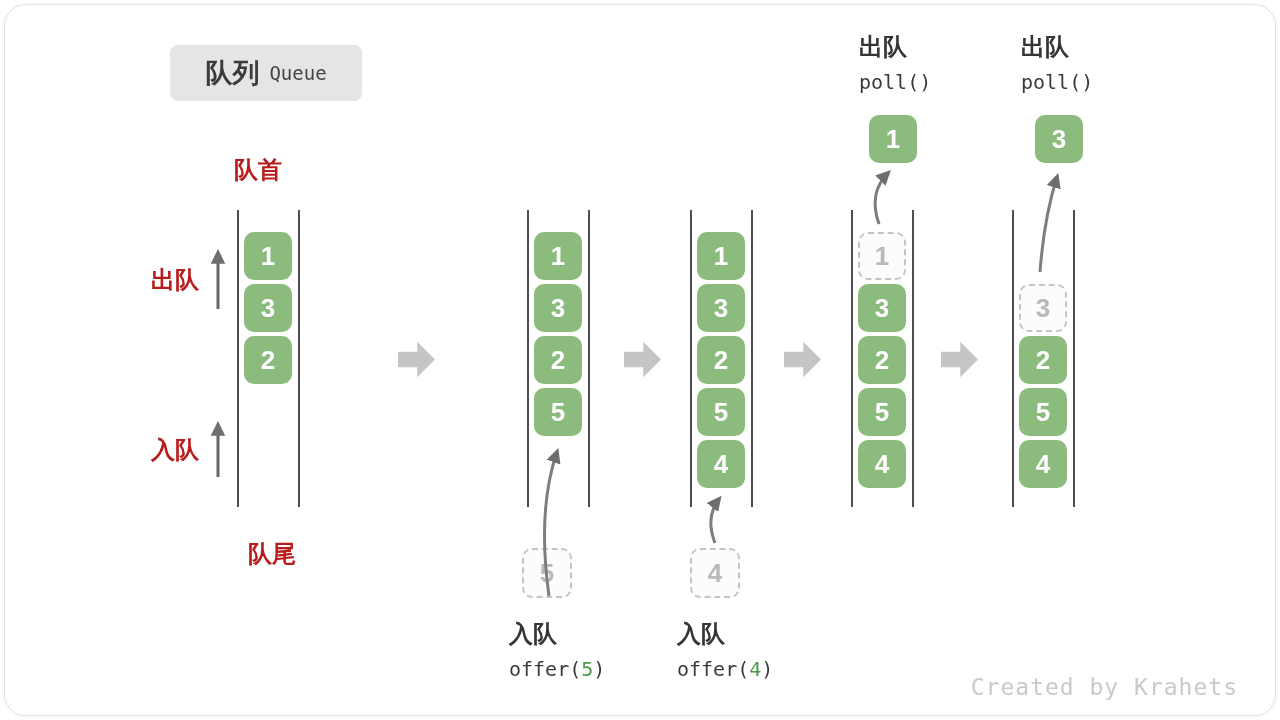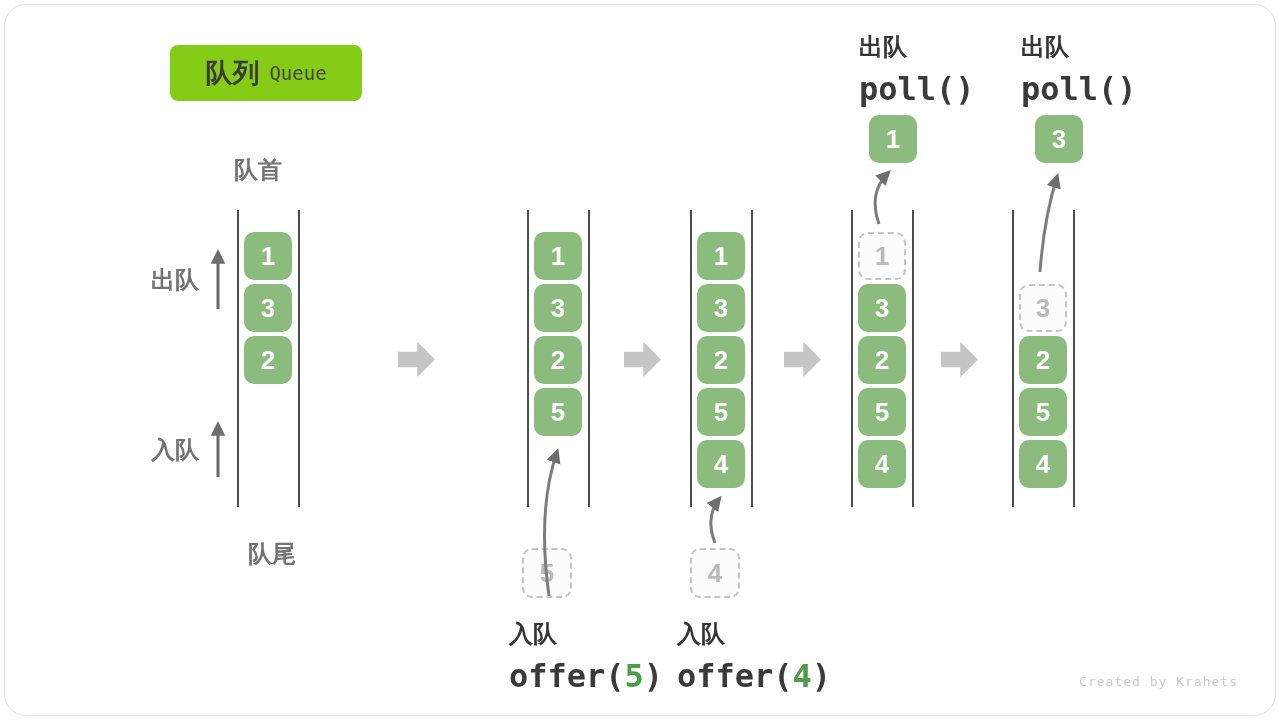"队列" .title-badge { background: #84cc16 -> #e5e5e5 }
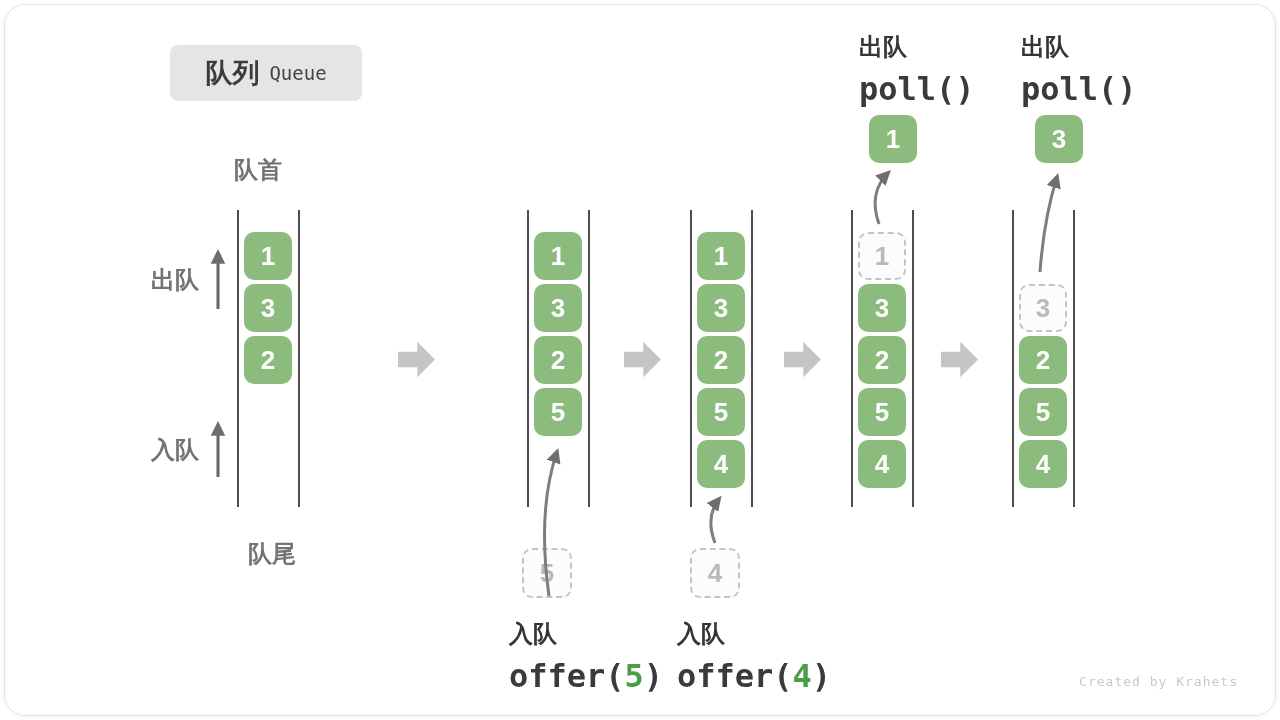"poll()" .op-label .code { font-size: 32px -> 20px; font-weight: 700 -> 400 }
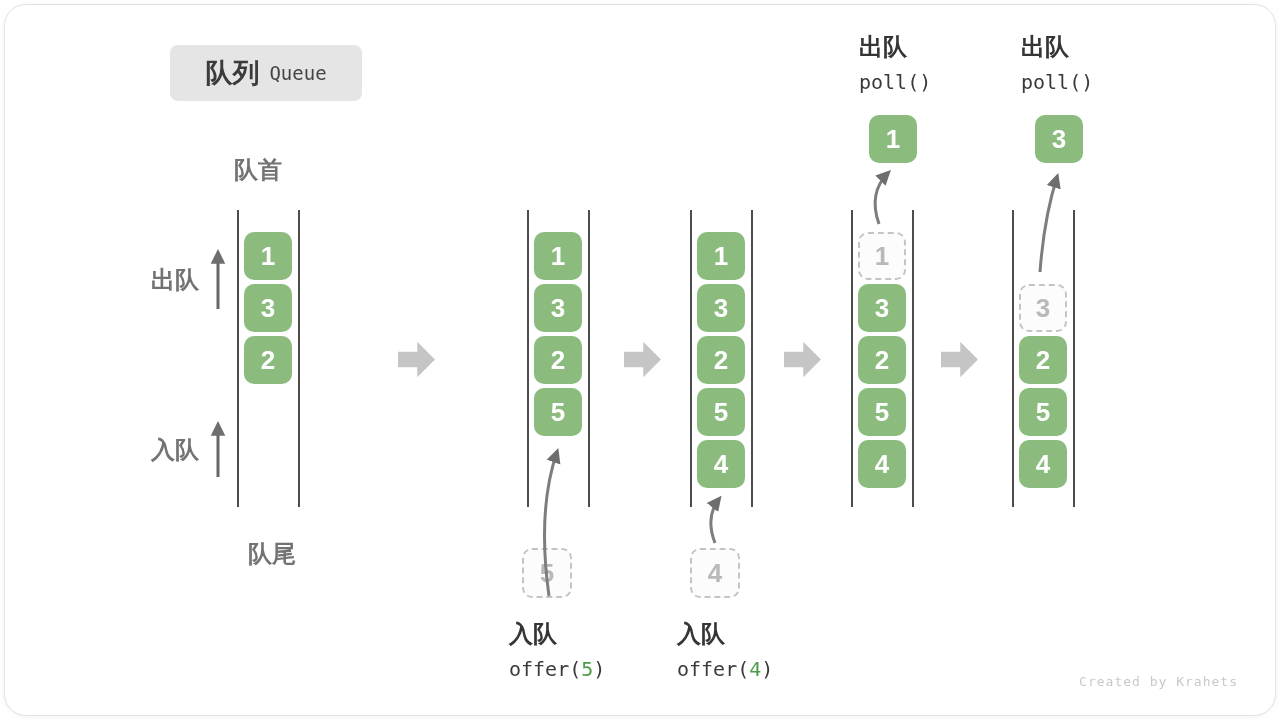"队首" .zh-label { color: #737373 -> #b91c1c }
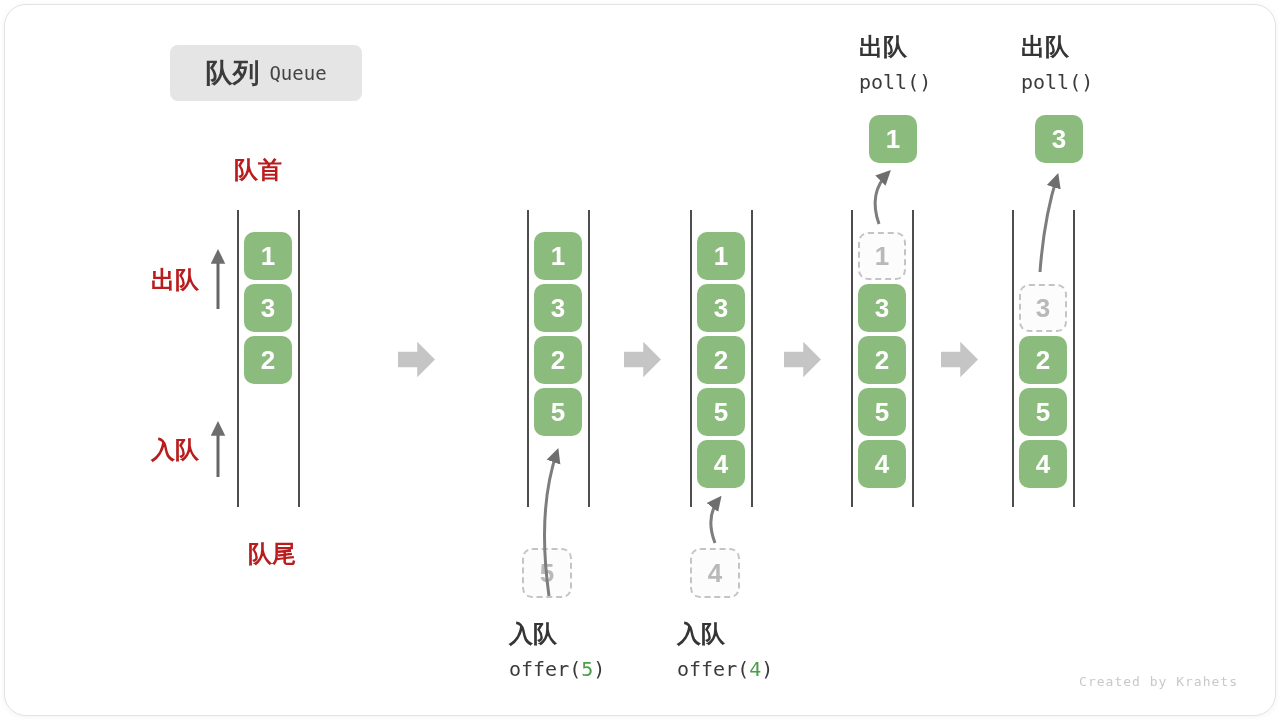"Created by Krahets" .watermark { font-size: 13px -> 23px }
